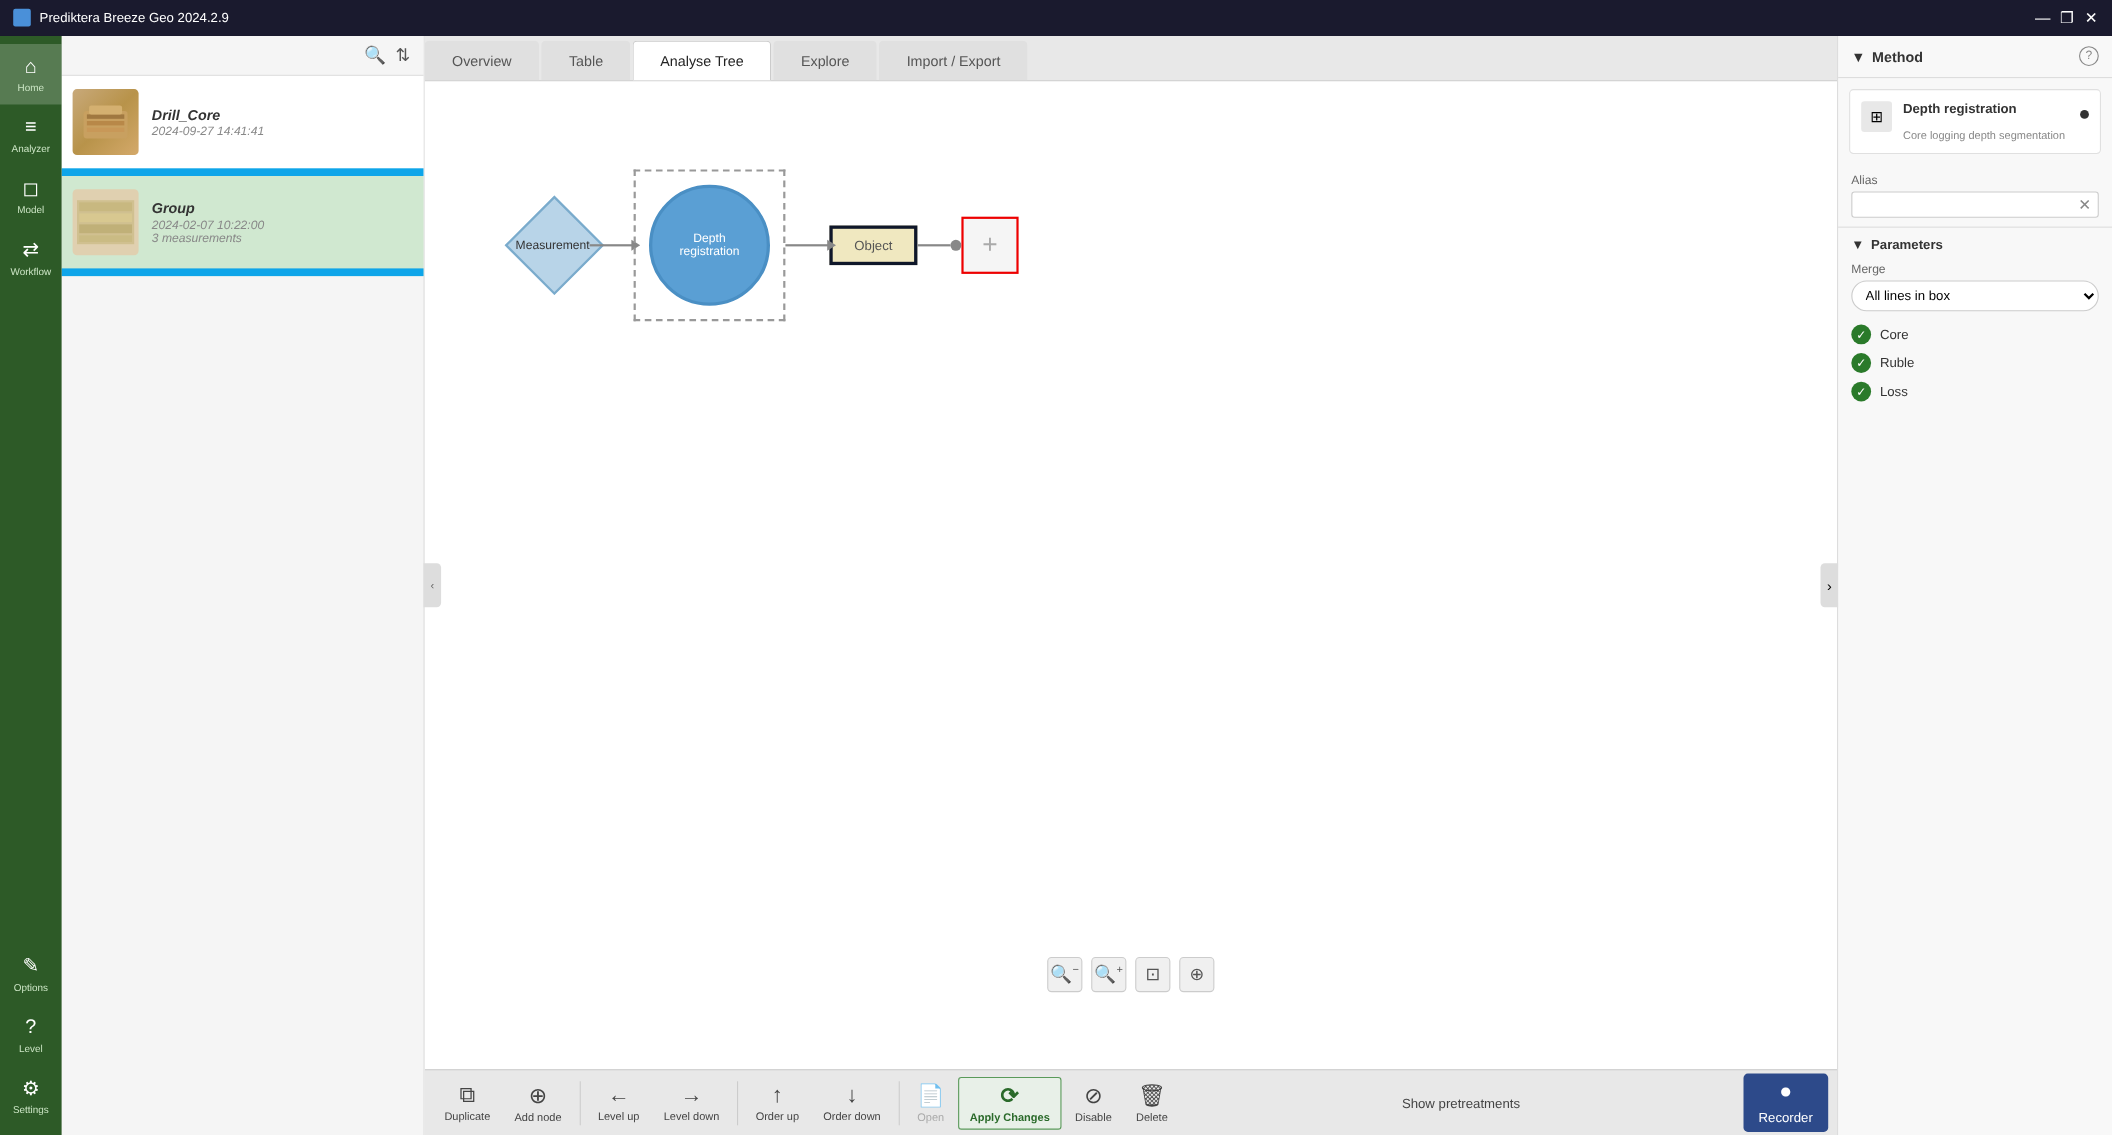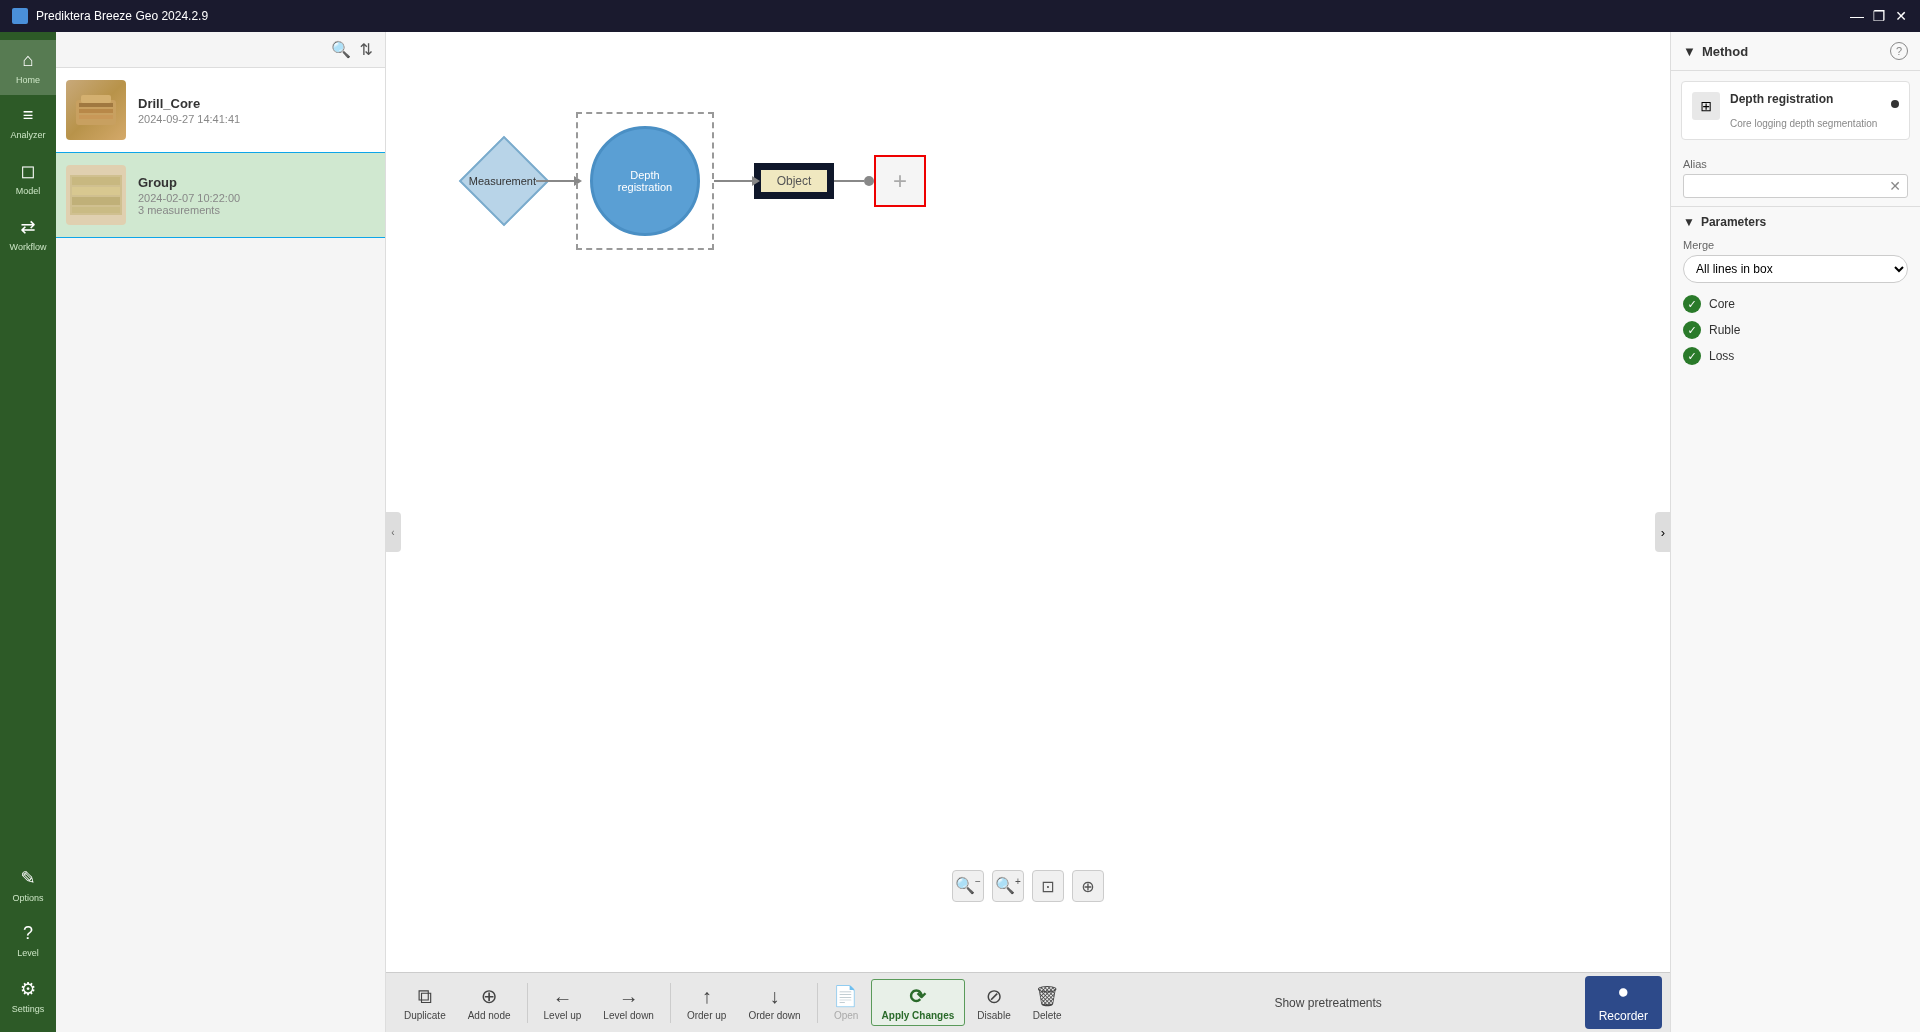"Overview" div.tab-bar { html: none -> <div> <div> <span>Overview</span> </div> <div> <span>Table</span> </div> <div> <span>Analyse Tree</span> </div> <div> <span>Explore</span> </div> <div> <span>Import / Export</span> </div> </div> }
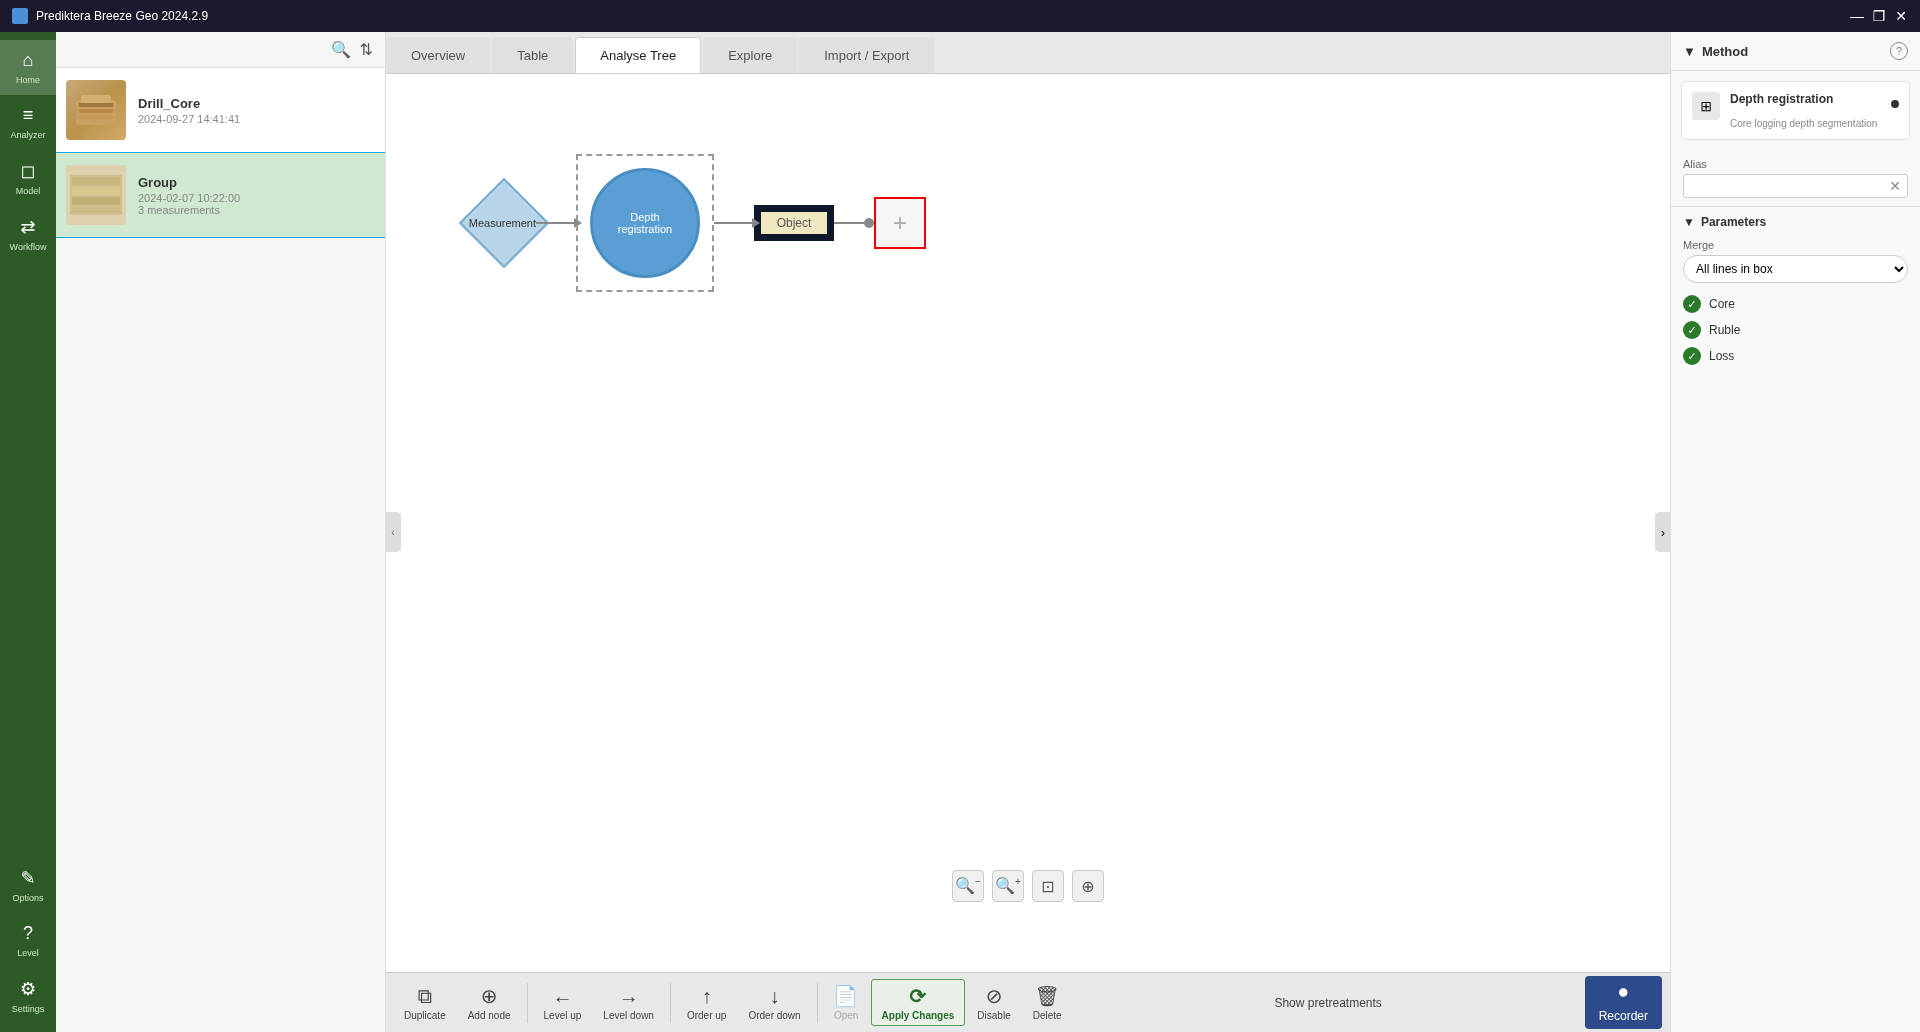"Drill_Core" .list-item { border-bottom: 1px solid #0ea5e9 -> 7px solid #0ea5e9; font-style: none -> italic }
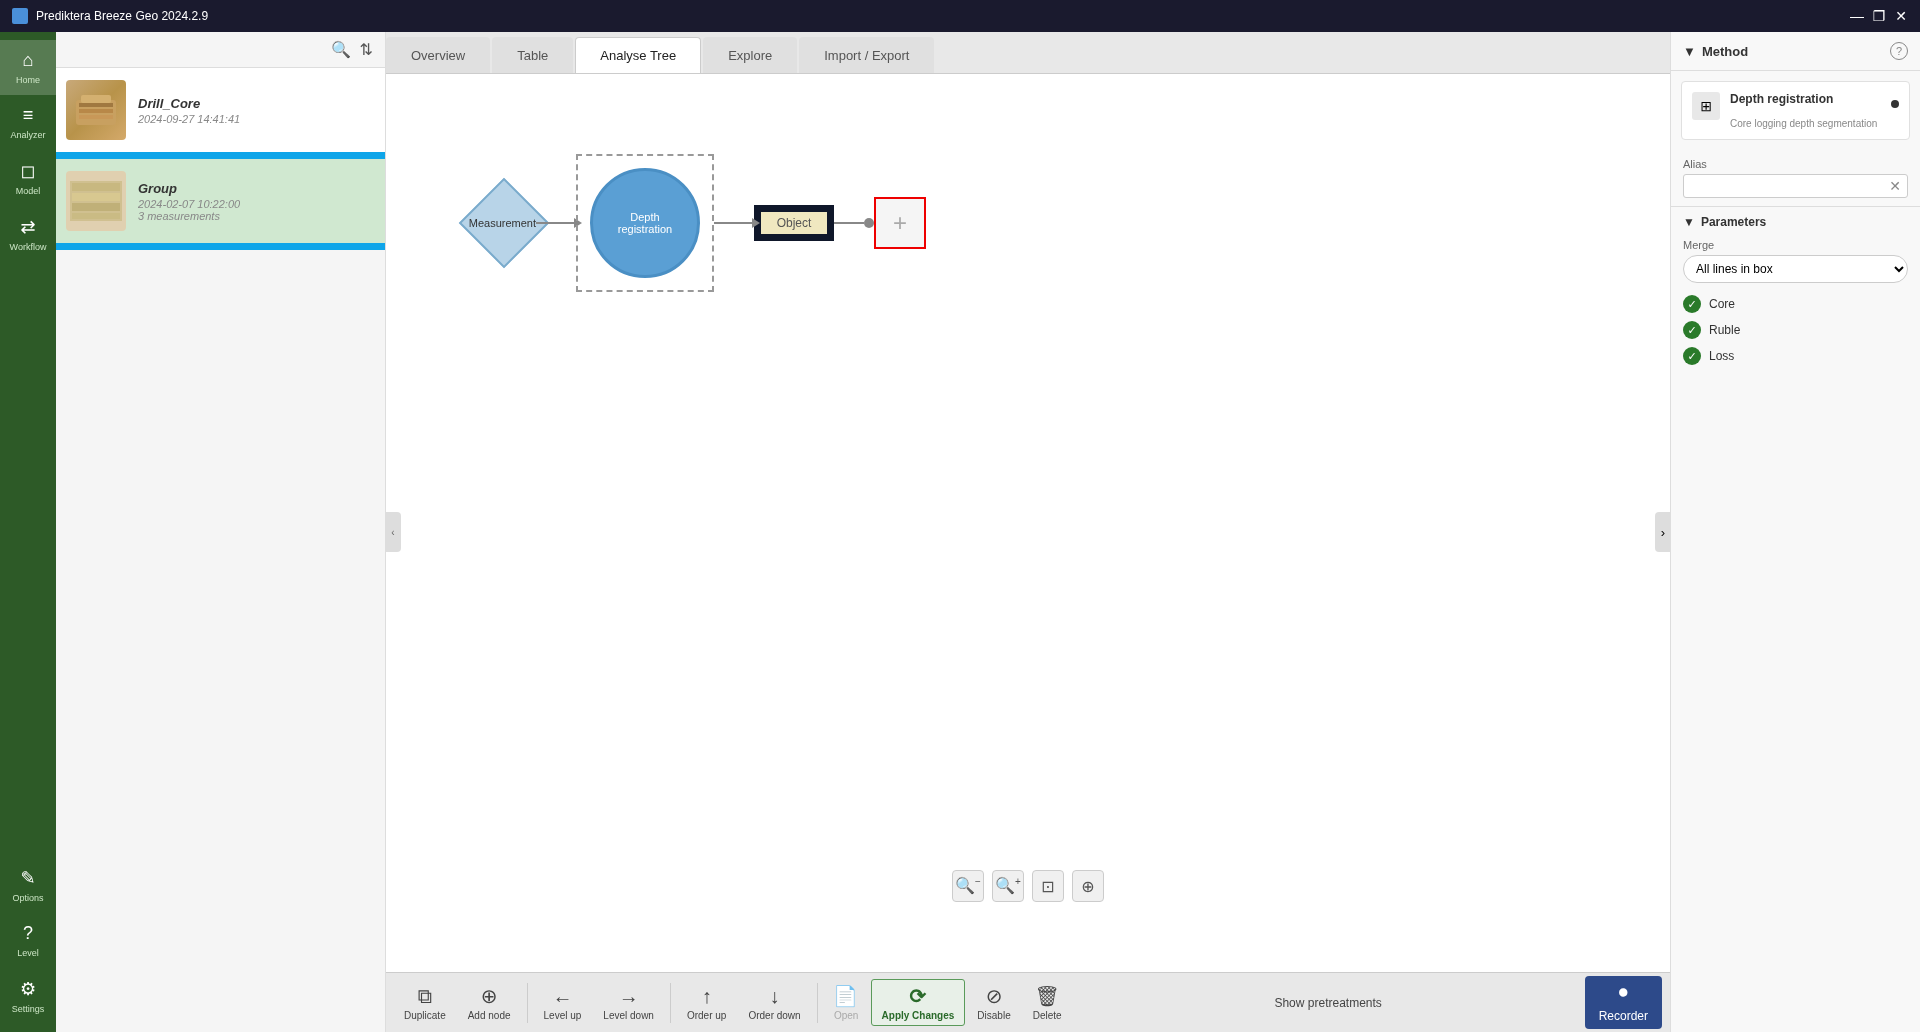"Object" .box-node { border: 7px solid #0f172a -> 3px solid #0f172a }
